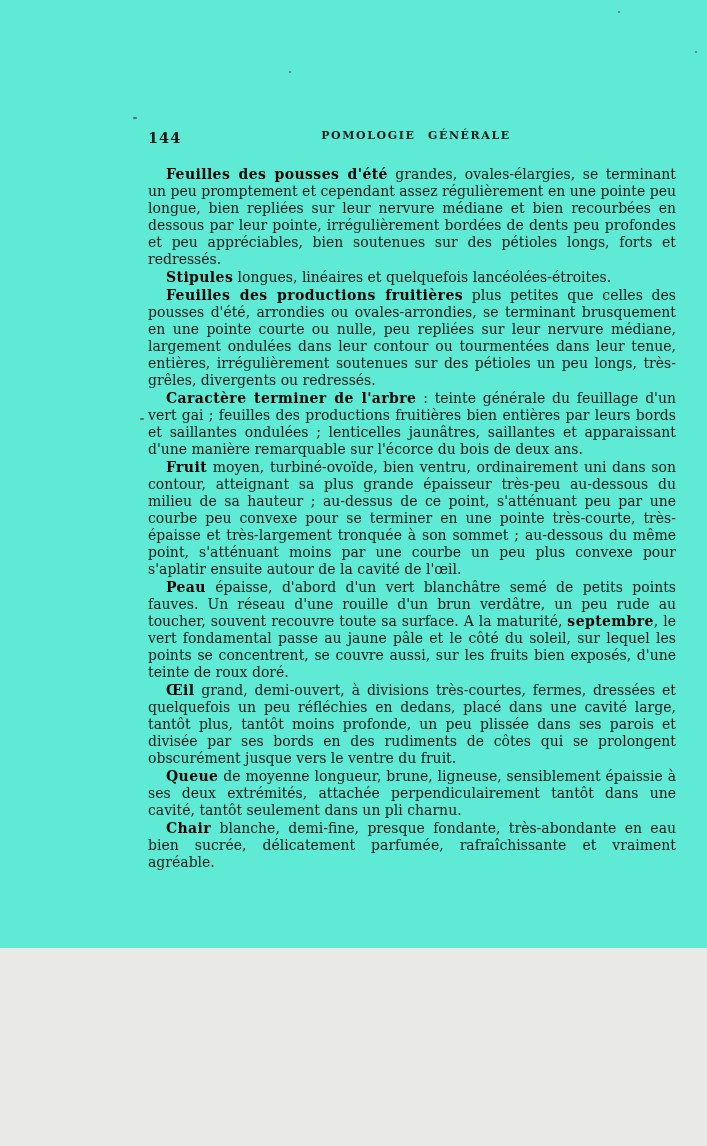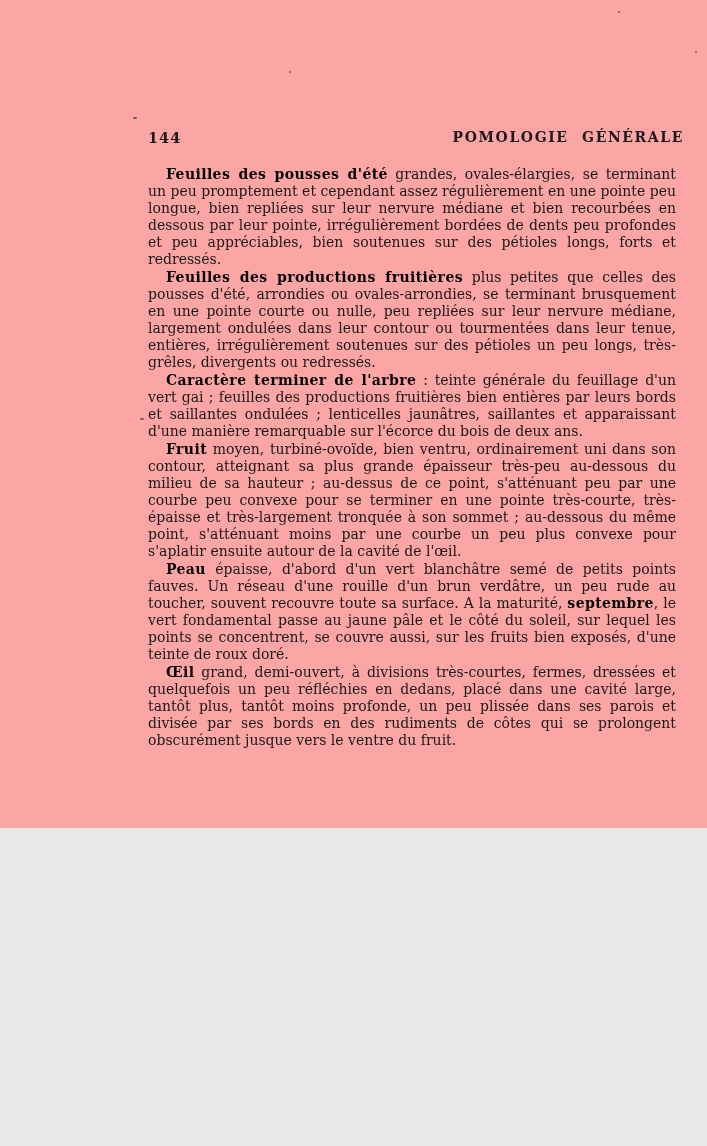"144" .page { background: #fca5a5 -> #5eead4; height: 828px -> 948px }
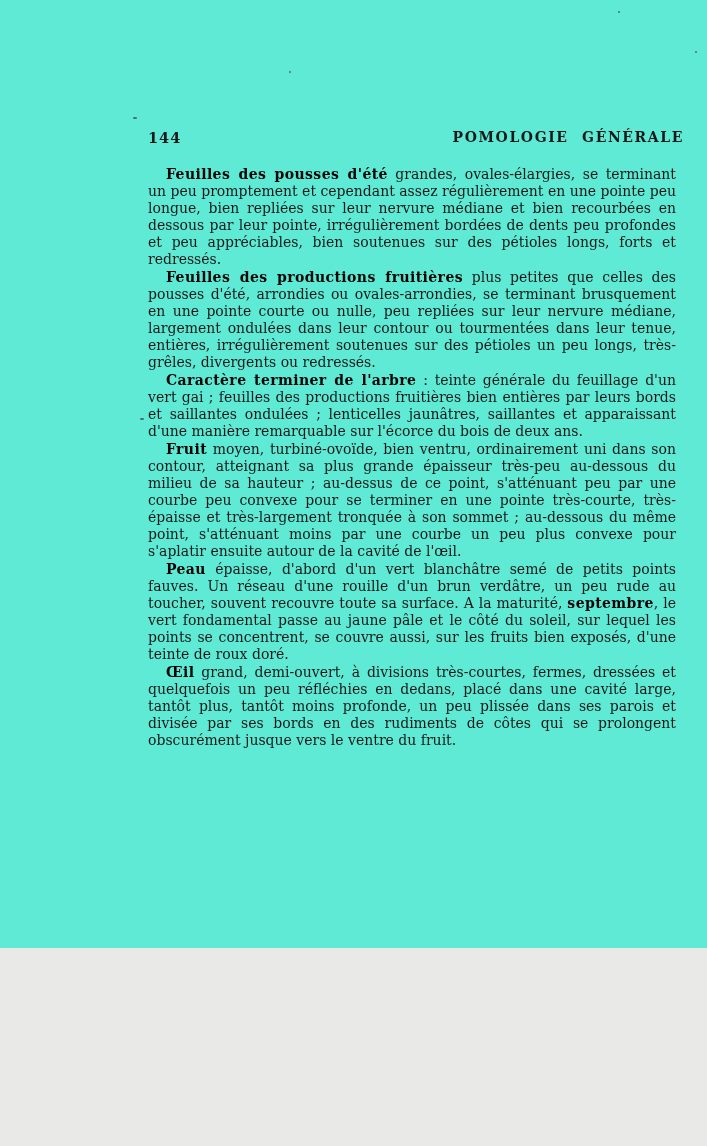"POMOLOGIE GÉNÉRALE" .running-title { font-size: 14px -> 11px; text-align: right -> center }
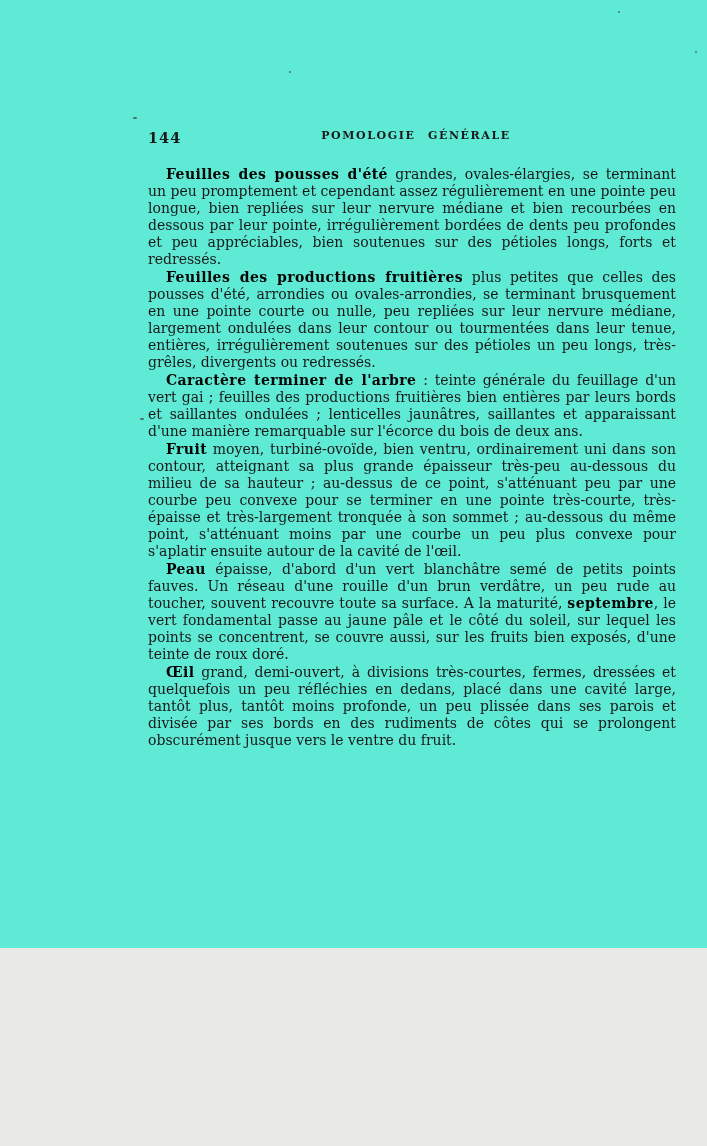"Stipules longues, linéaires et" p.para { html: none -> <p><span>Stipules</span><span> longues, linéaires et quelquefois lancéolées-étroites.</span></p> }
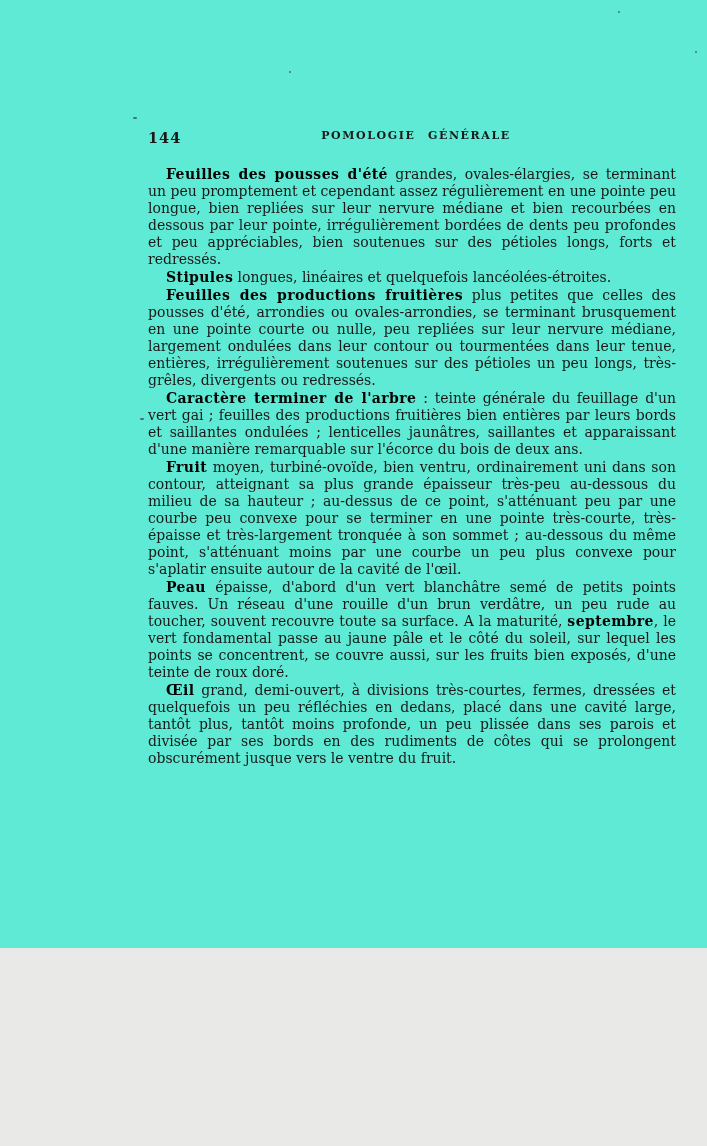"Queue de moyenne longueur, brune," p.para { html: none -> <p><span>Queue</span><span> de moyenne longueur, brune, ligneuse, sensiblement épaissie à ses deux extrémités, attachée perpendiculairement tantôt dans une cavité, tantôt seulement dans un pli charnu.</span></p> }
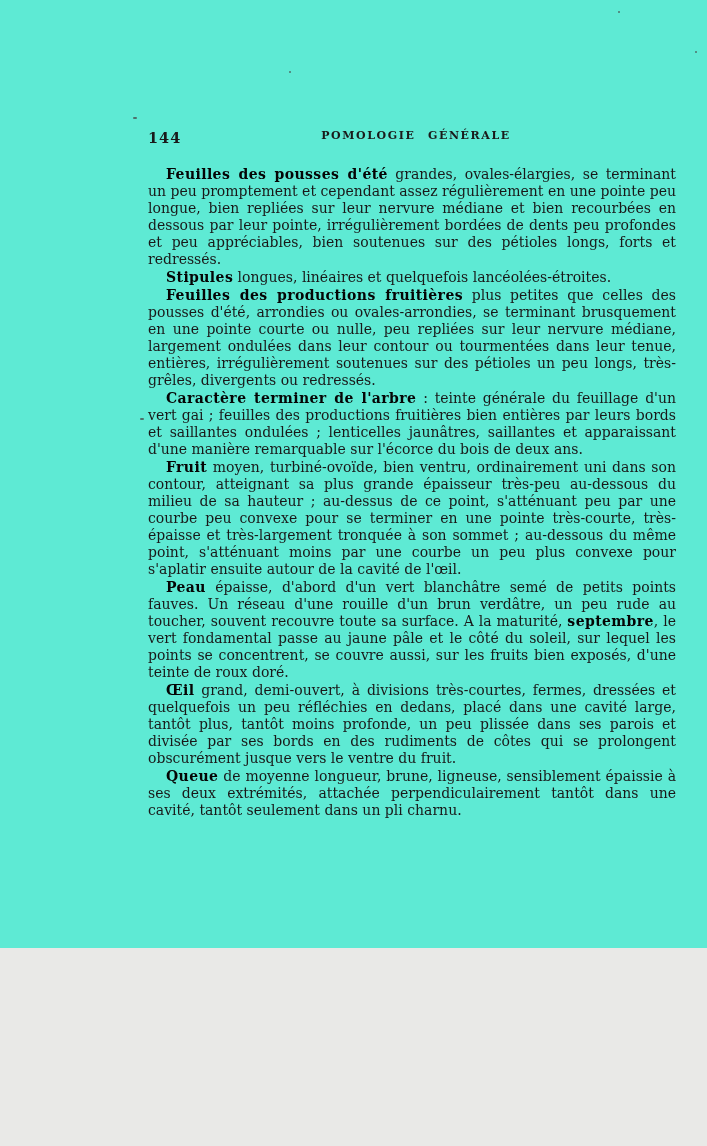"Chair blanche, demi-fine, presque" p.para { html: none -> <p><span>Chair</span><span> blanche, demi-fine, presque fondante, très-abondante en eau bien sucrée, délicatement parfumée, rafraîchissante et vraiment agréable.</span></p> }
